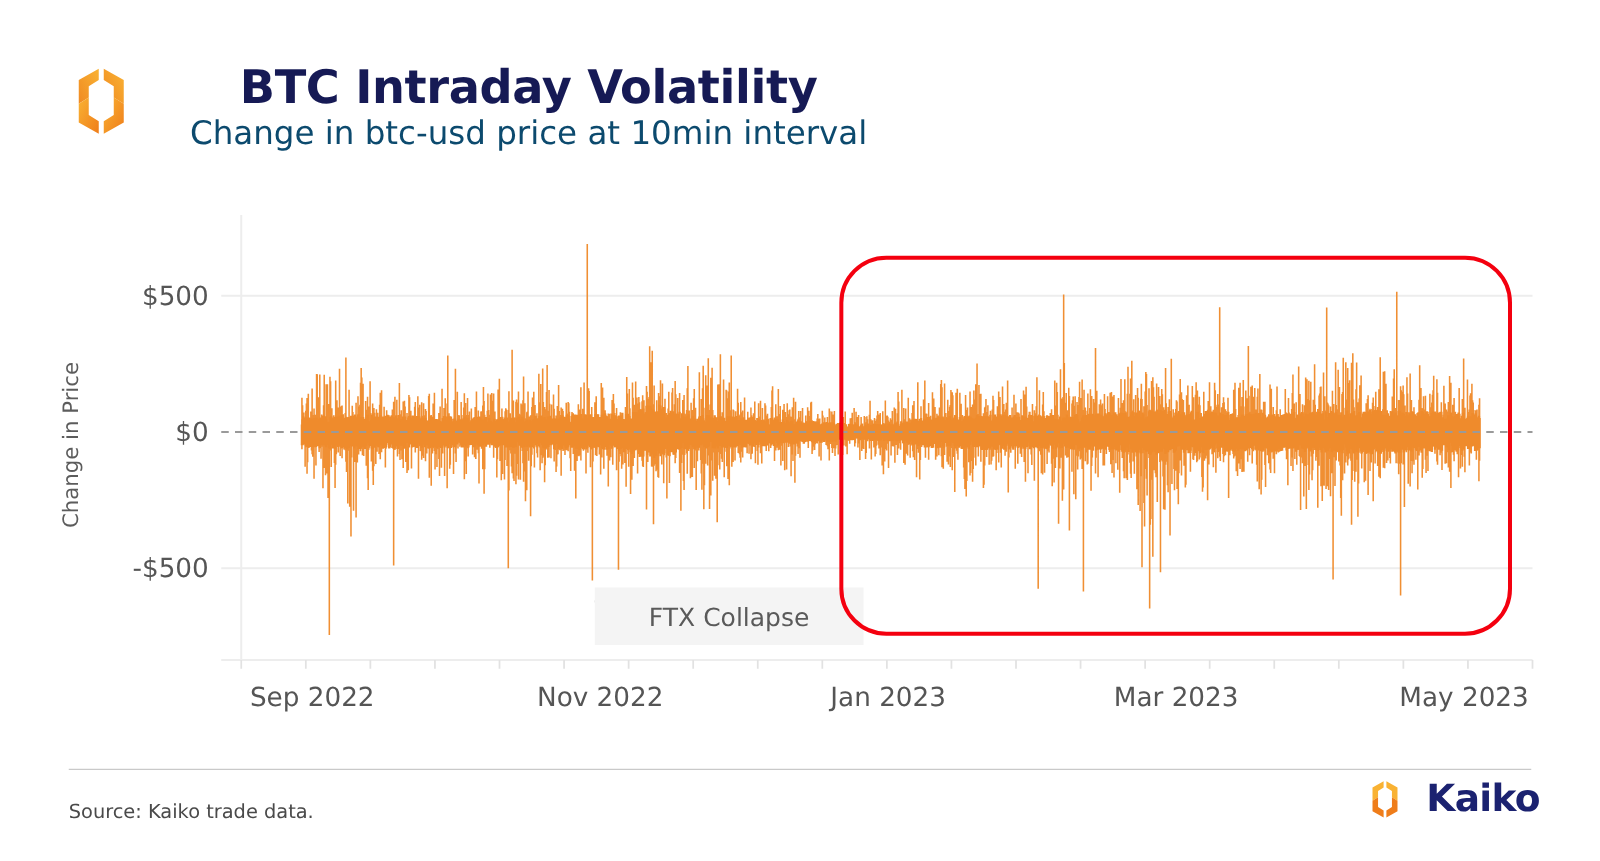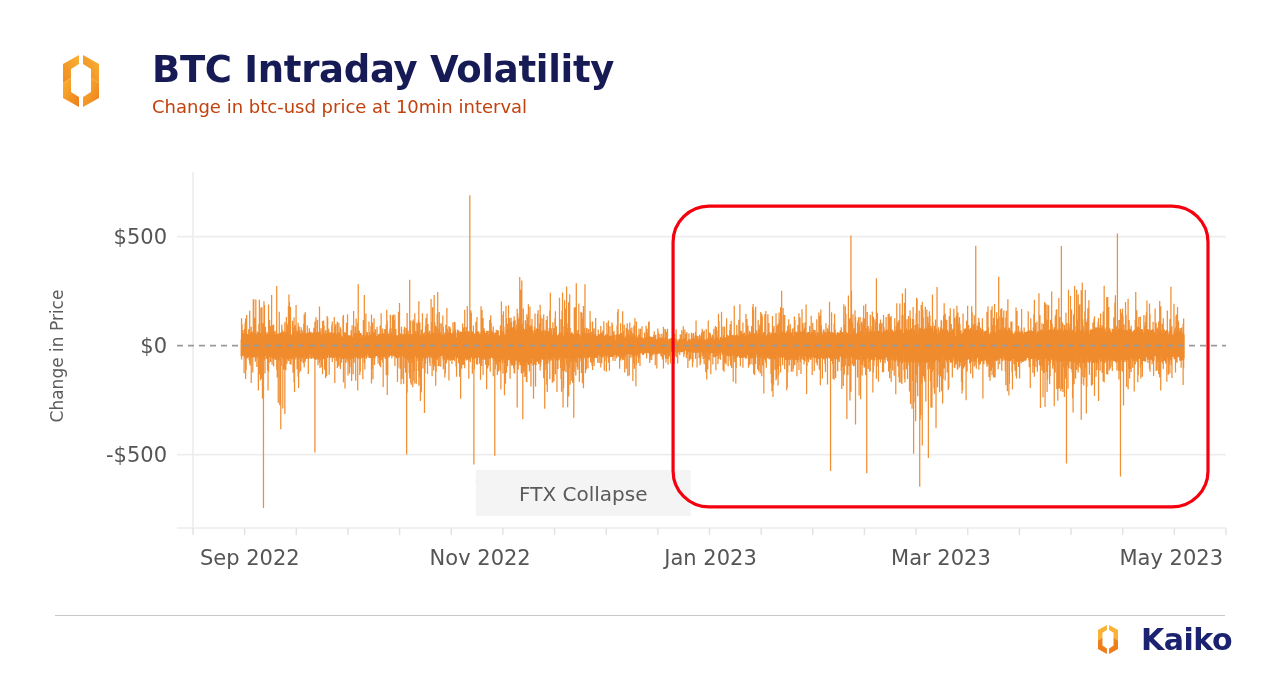"BTC Intraday Volatility" .header { text-align: none -> center }
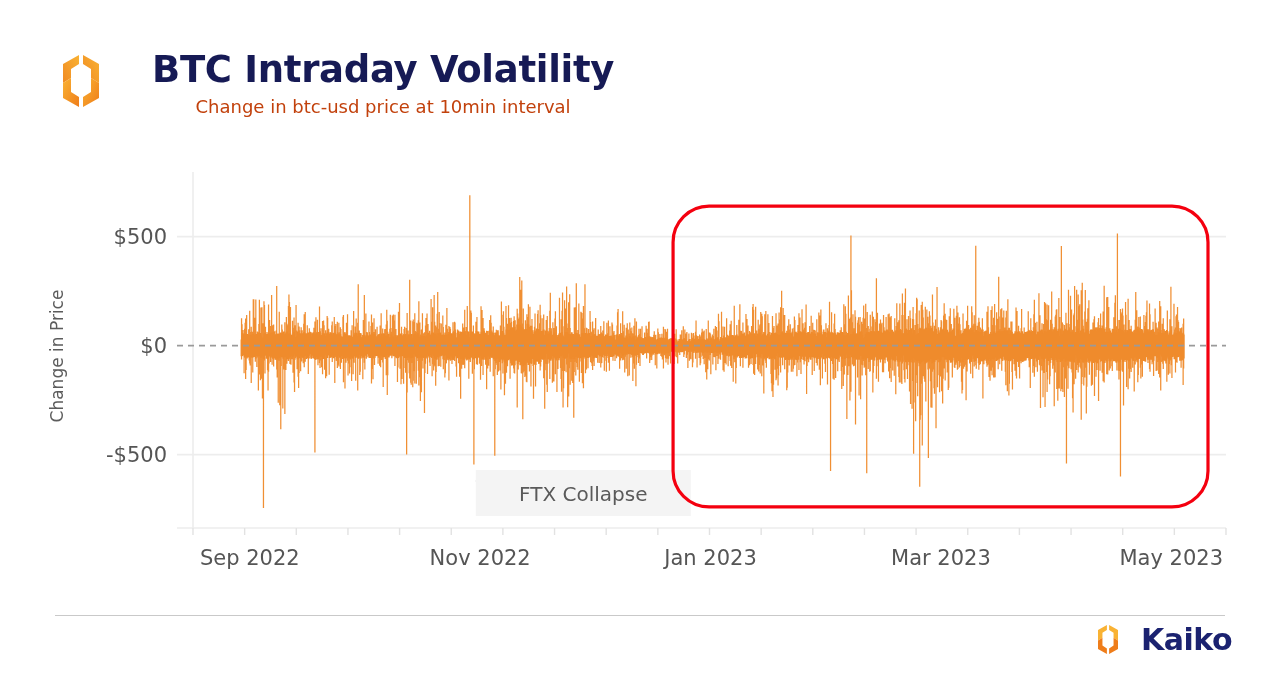"Change in btc-usd price at" .page-subtitle { color: #c2410c -> #0c4a6e; font-size: 18px -> 26px }
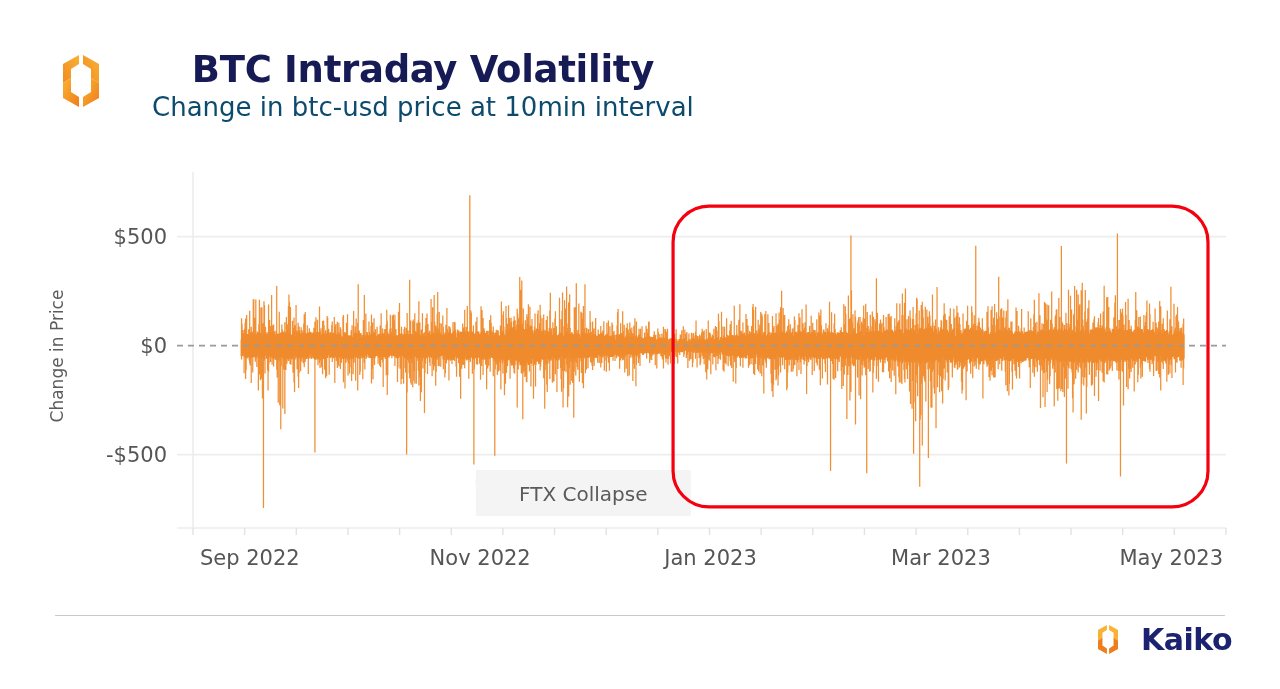"Source: Kaiko trade data." div.footer-source { html: none -> <div>Source: Kaiko trade data.</div> }
